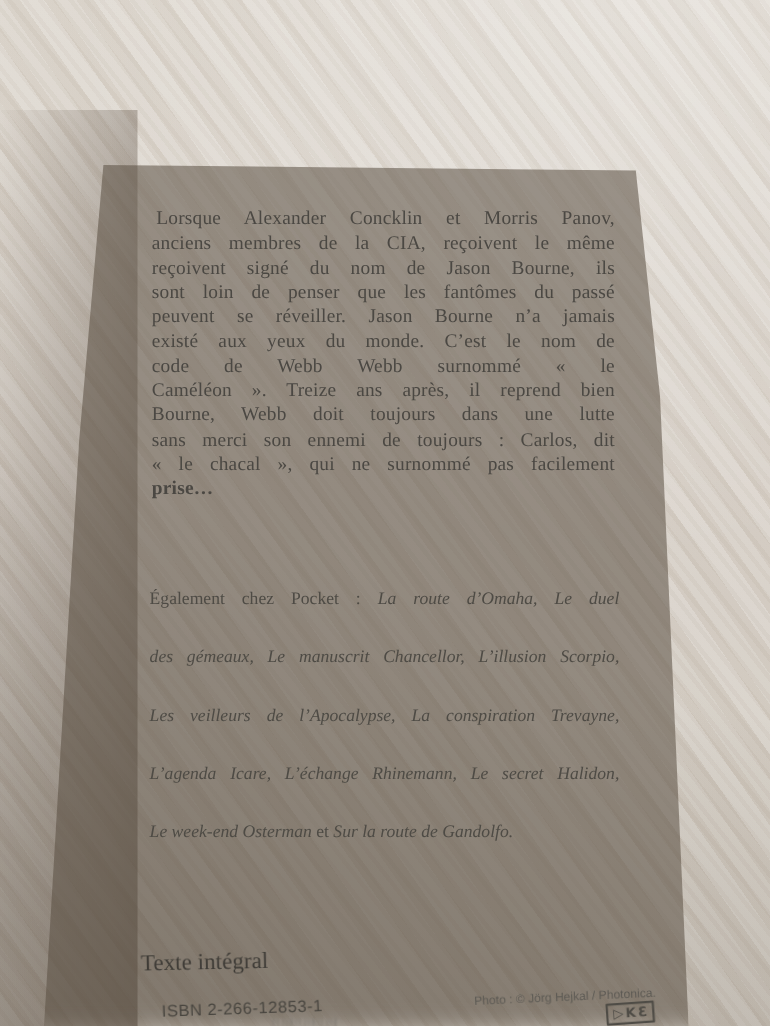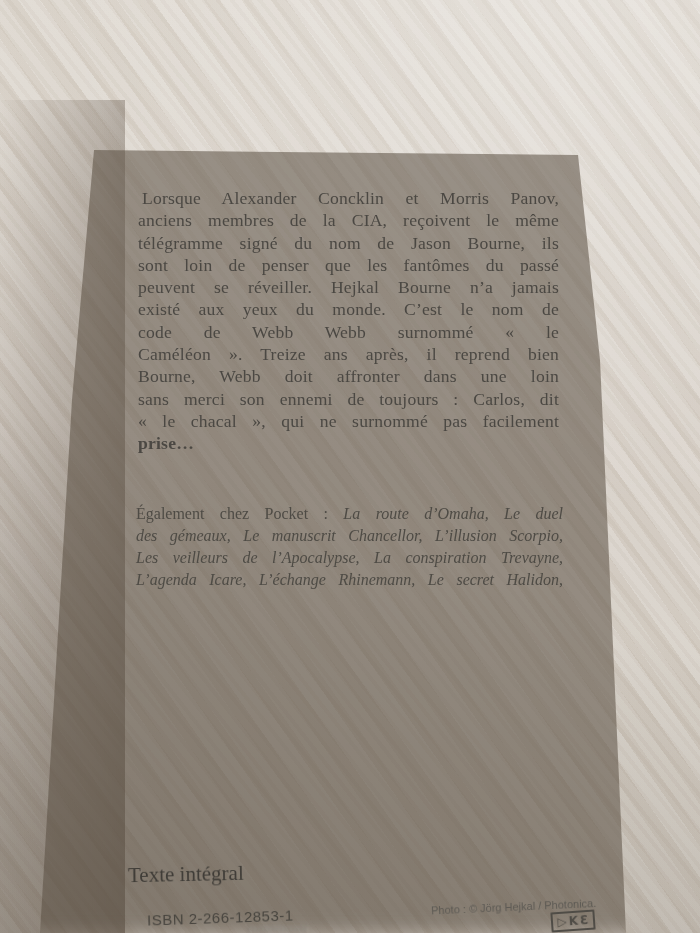"télégramme signé du nom de" span { text: télégramme -> reçoivent }
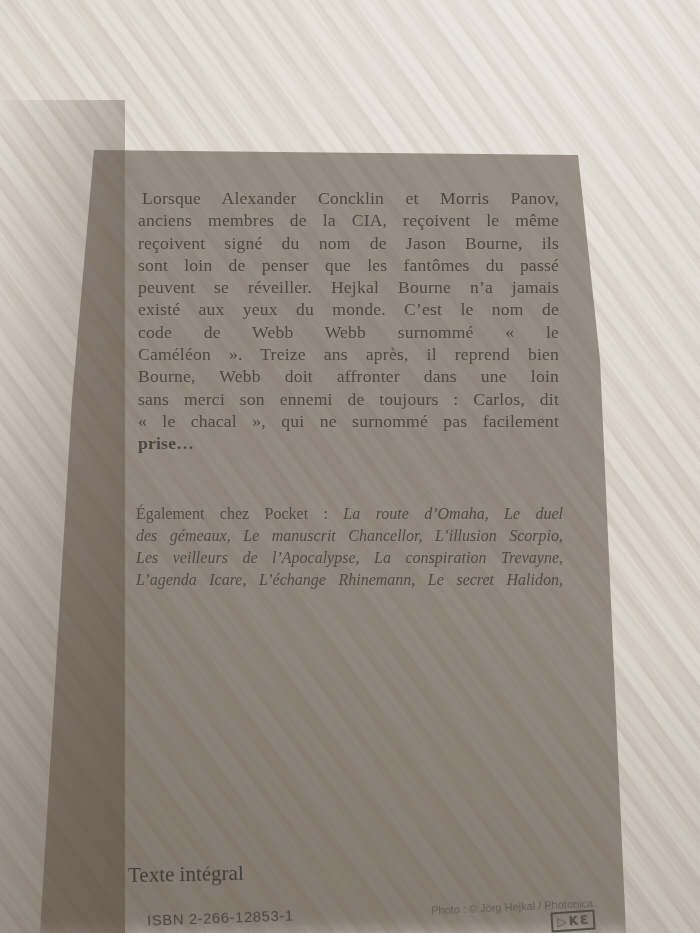"peuvent se réveiller. Hejkal Bourne" span { text: Hejkal -> Jason }
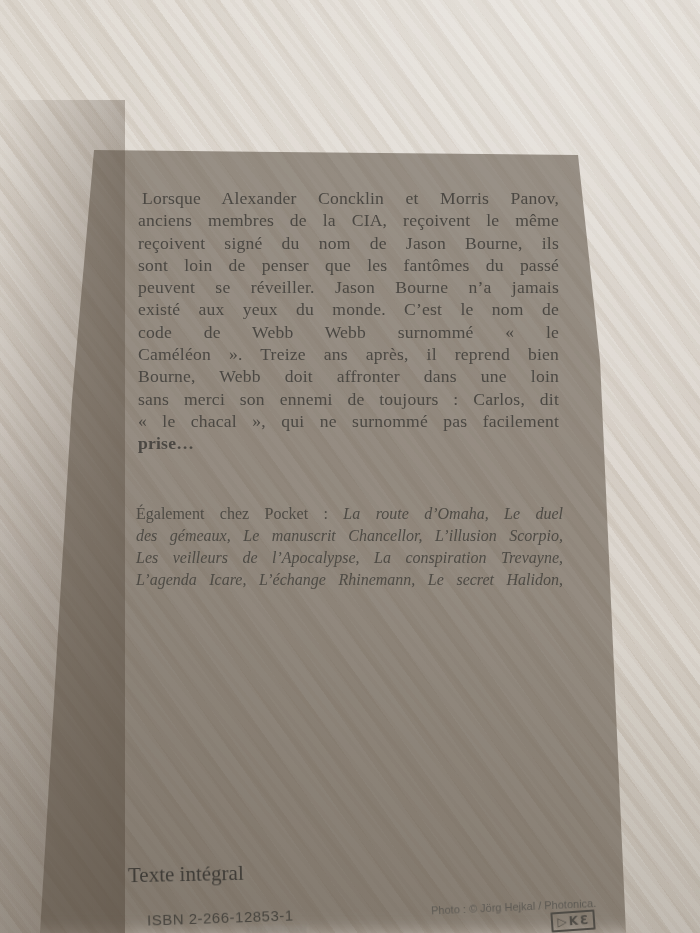"Bourne, Webb doit affronter dans" span { text: affronter dans une loin -> toujours dans une lutte }
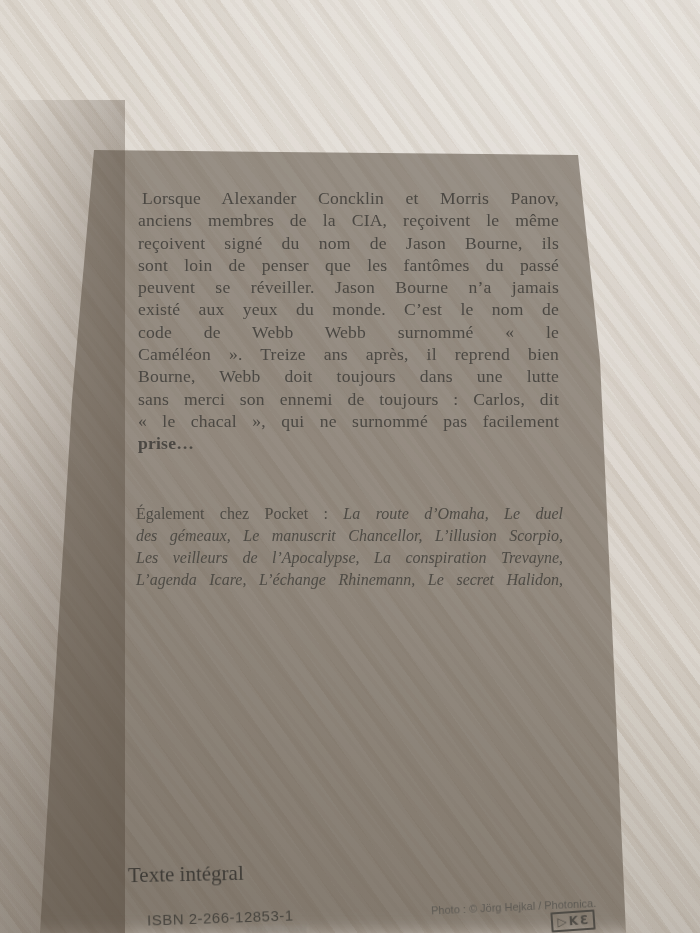"Également chez Pocket : La" .also-by .line { margin-top: none -> 31px }
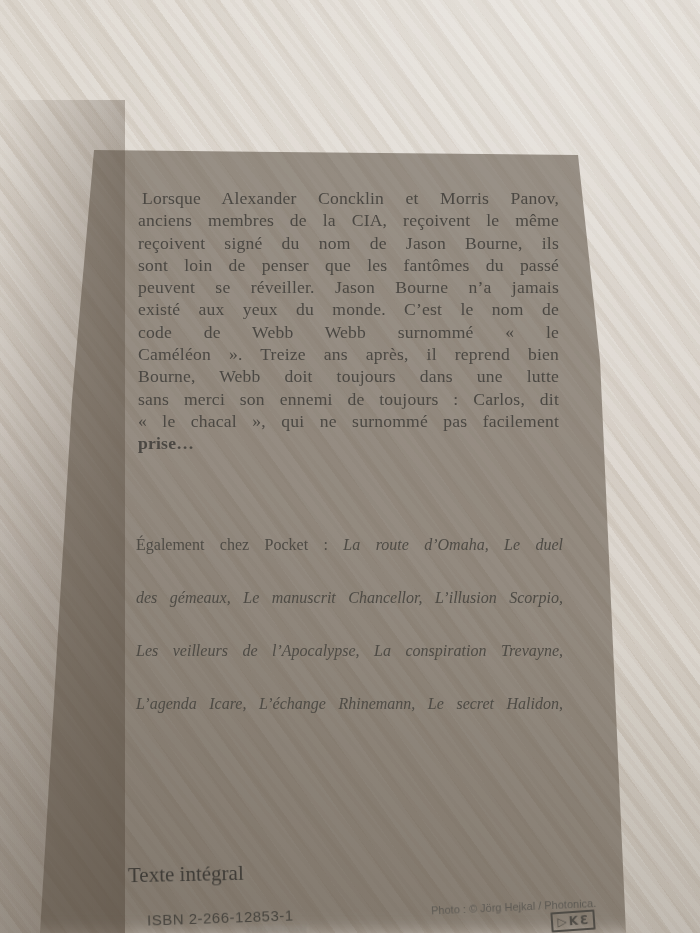"Le week-end Osterman et Sur" div.line { html: none -> <div><em>Le week-end Osterman</em><span> et </span><em>Sur la route de Gandolfo.</em></div> }
